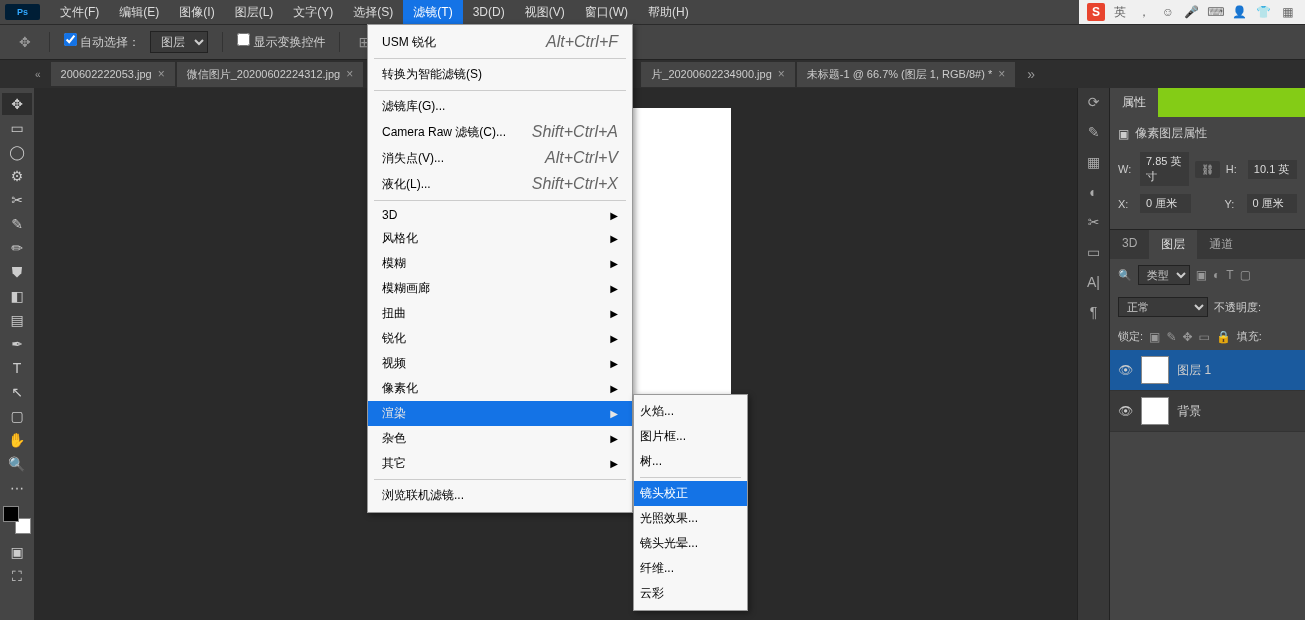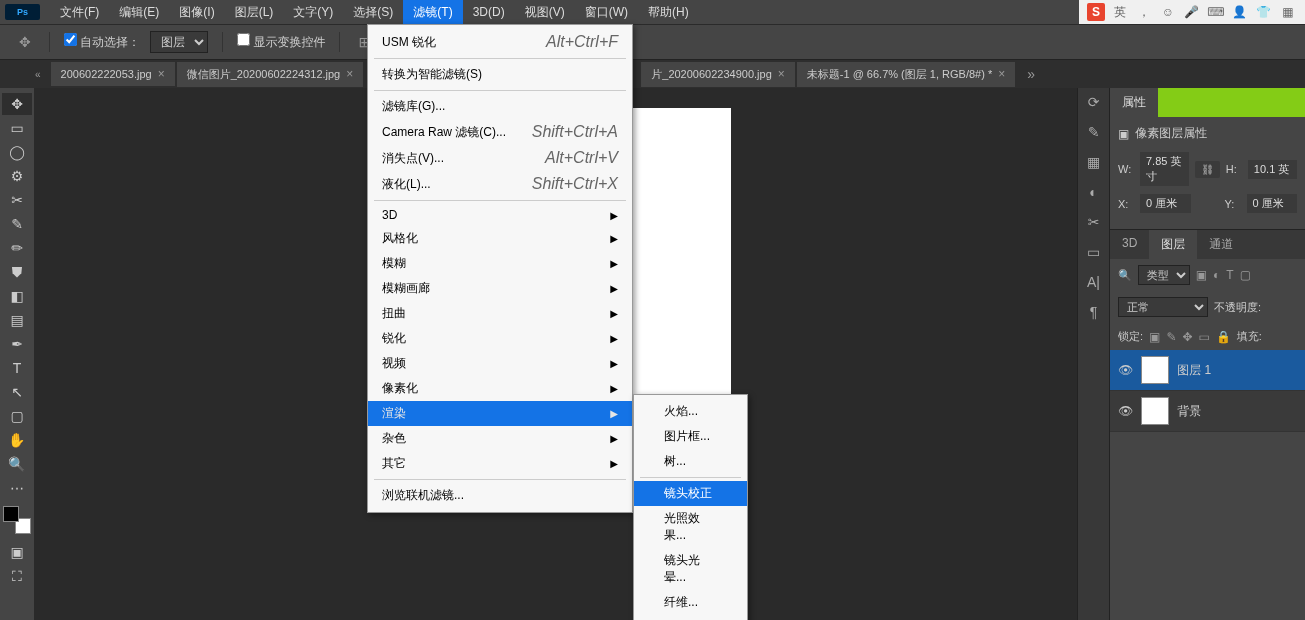"火焰..." .sm-item { padding: 4px 30px -> 4px 6px }
